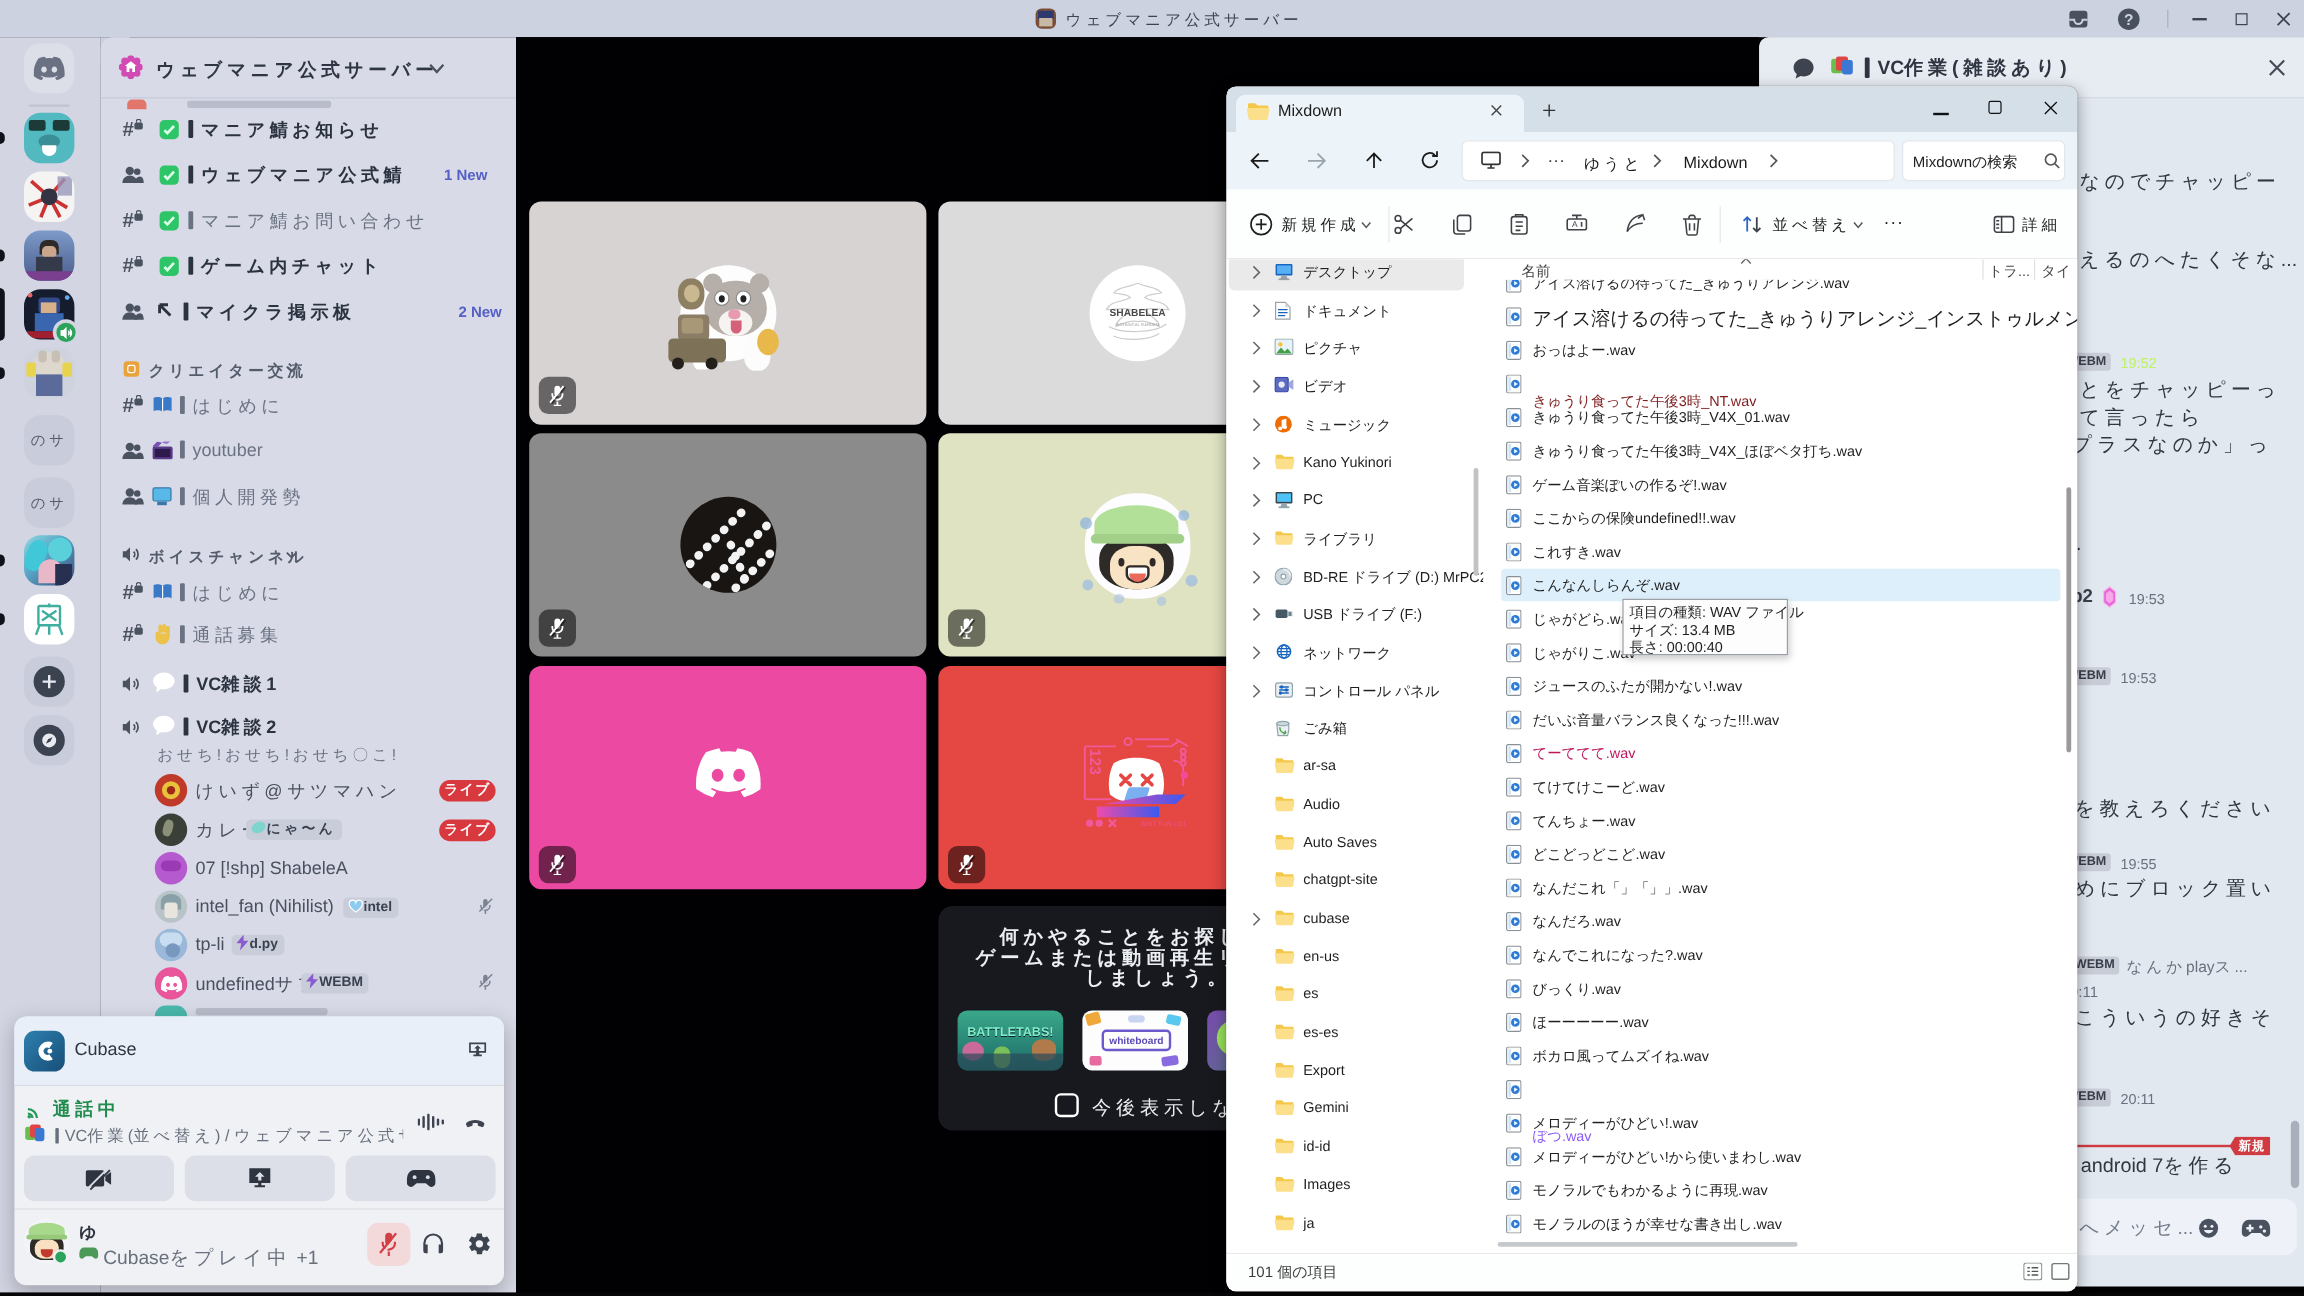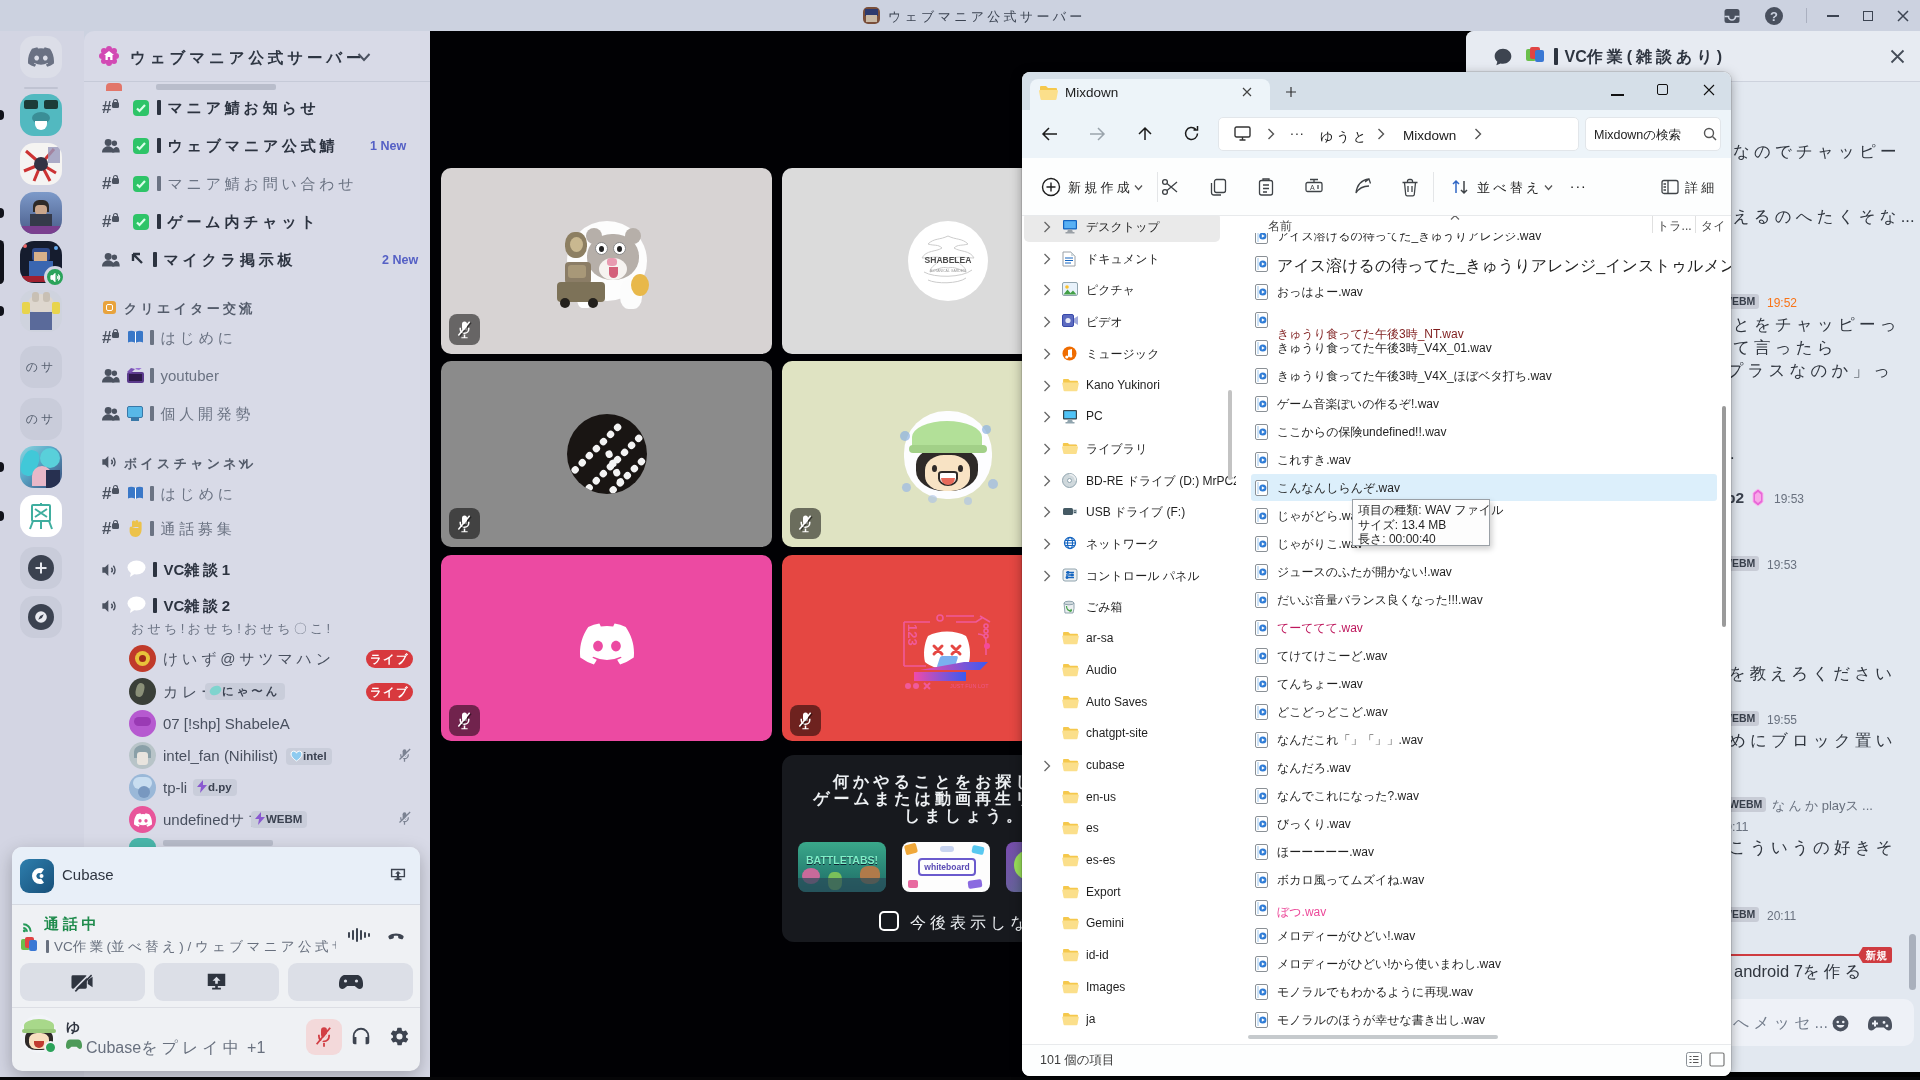"19:52" div.a { color: #f97316 -> #bef264 }
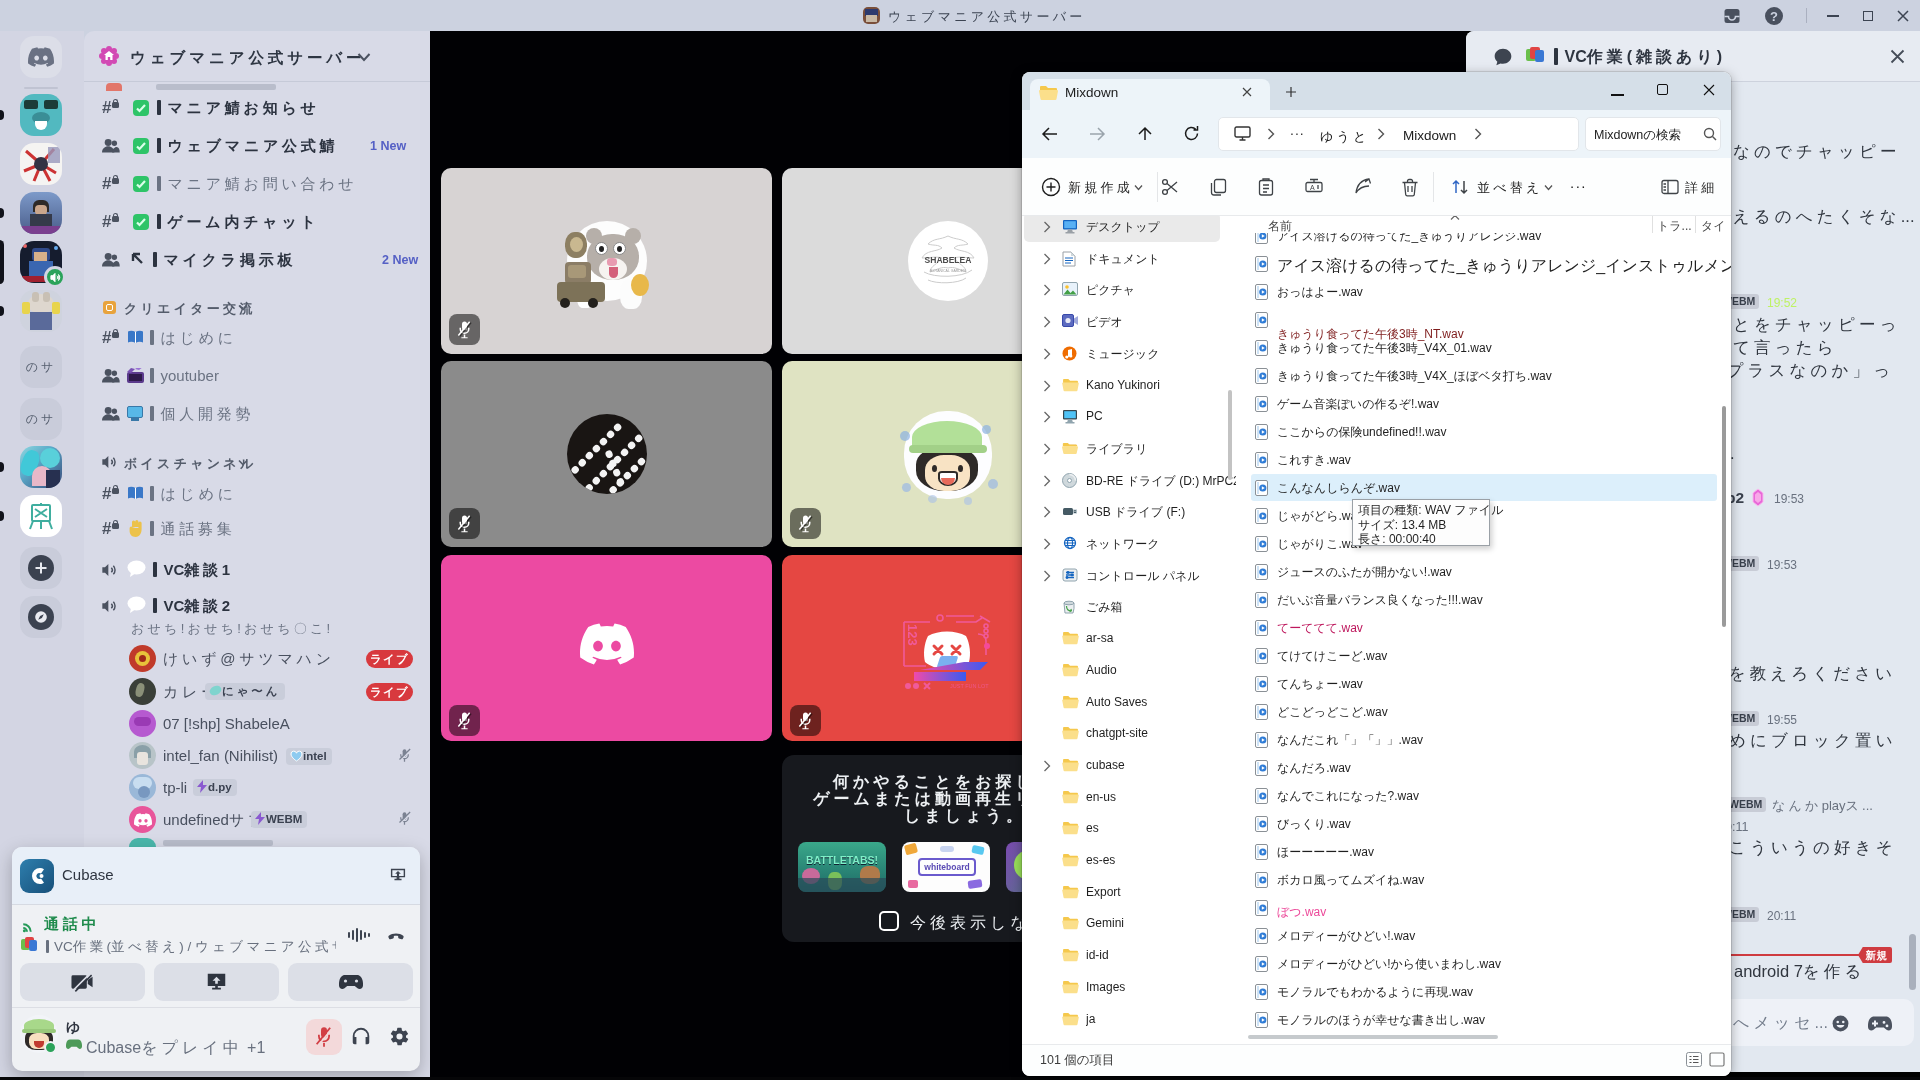"ぼつ.wav" div.a { color: #ec4899 -> #8b5cf6; top: 688px -> 723px }
